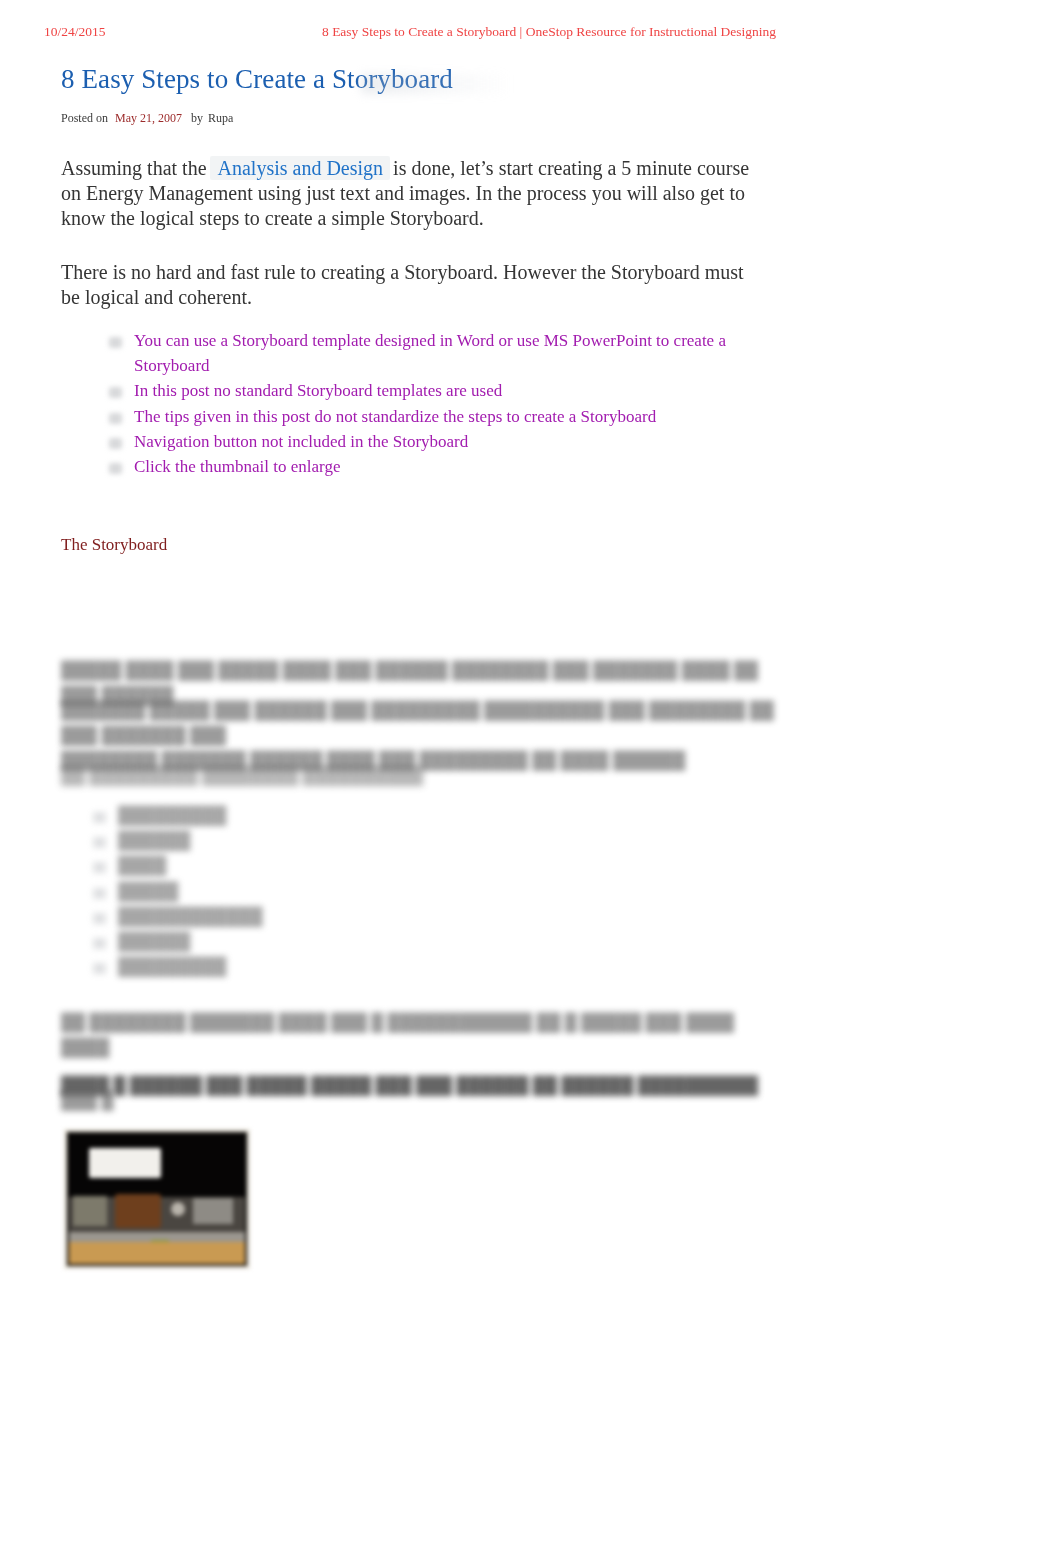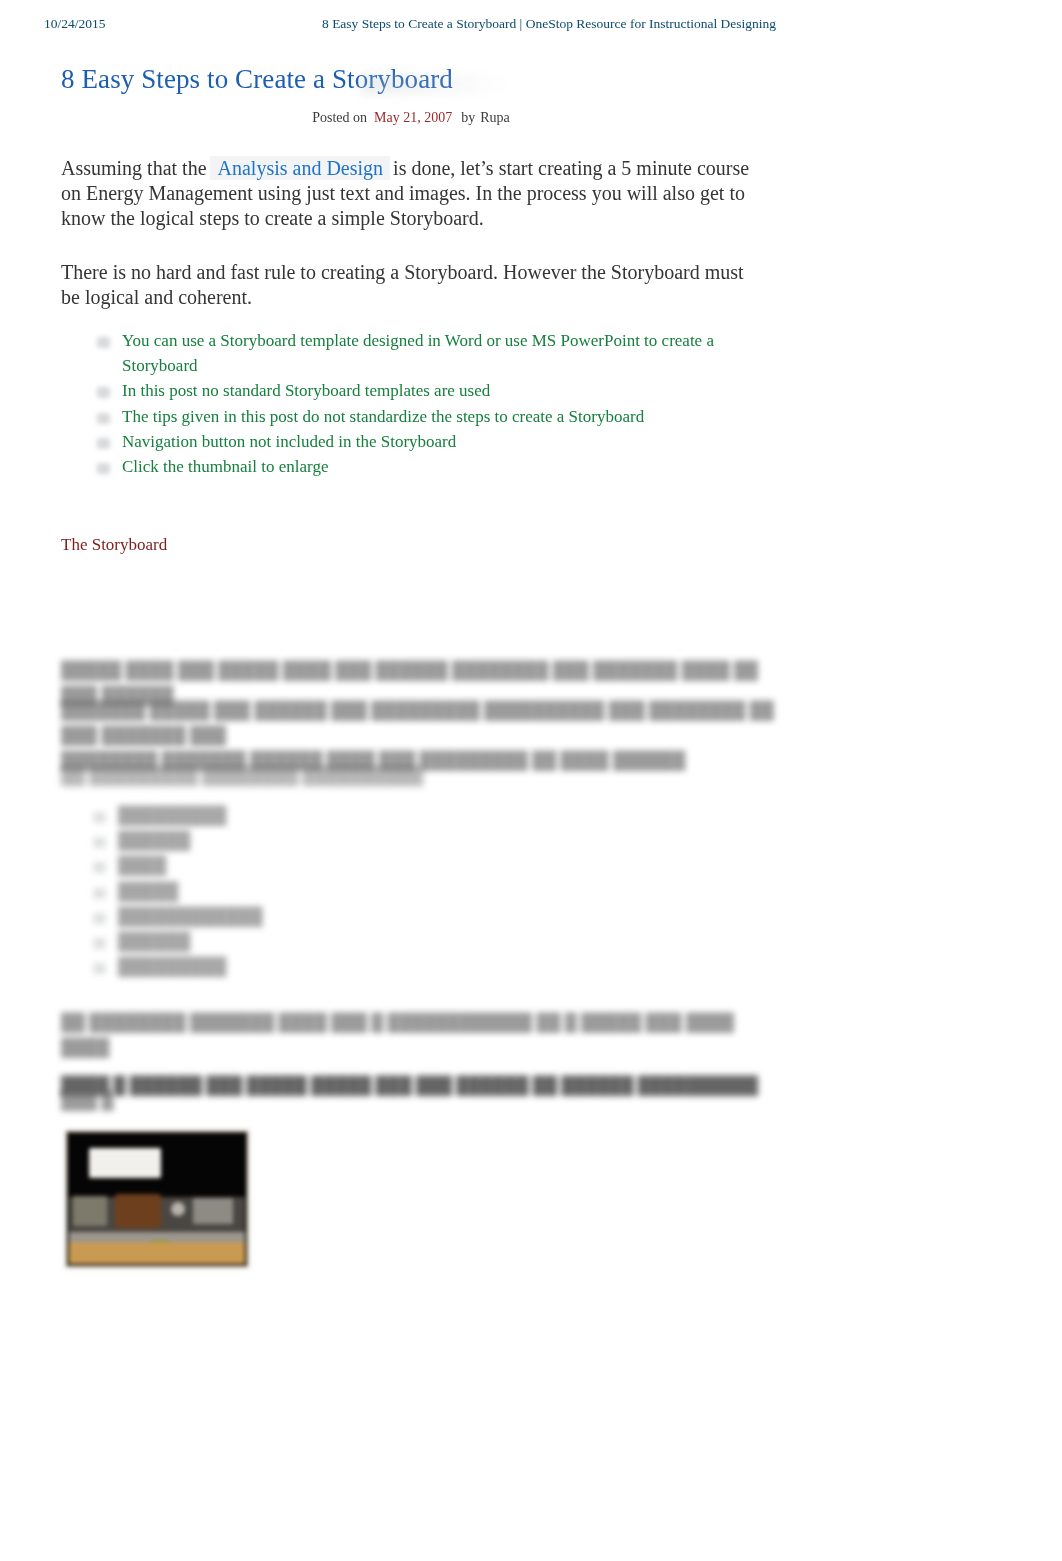"10/24/2015" .print-header { color: #0c4a6e -> #ef4444; top: 16px -> 24px }
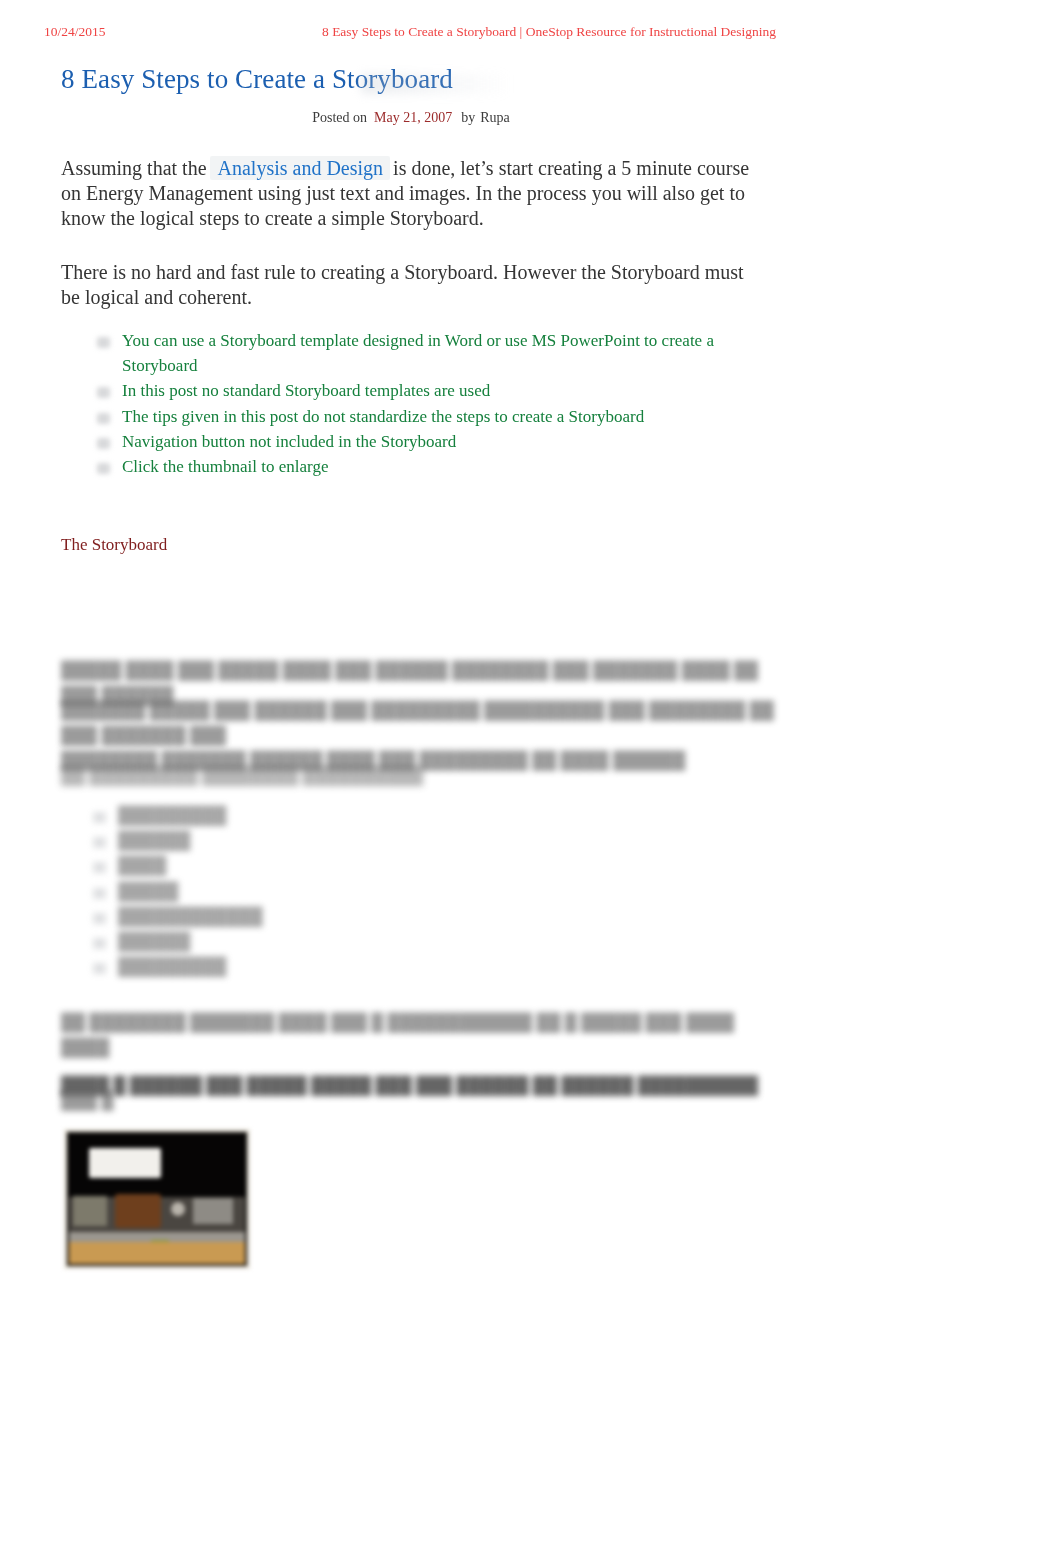"Posted on May 21, 2007" .post-meta { font-size: 14px -> 12px; text-align: center -> none }
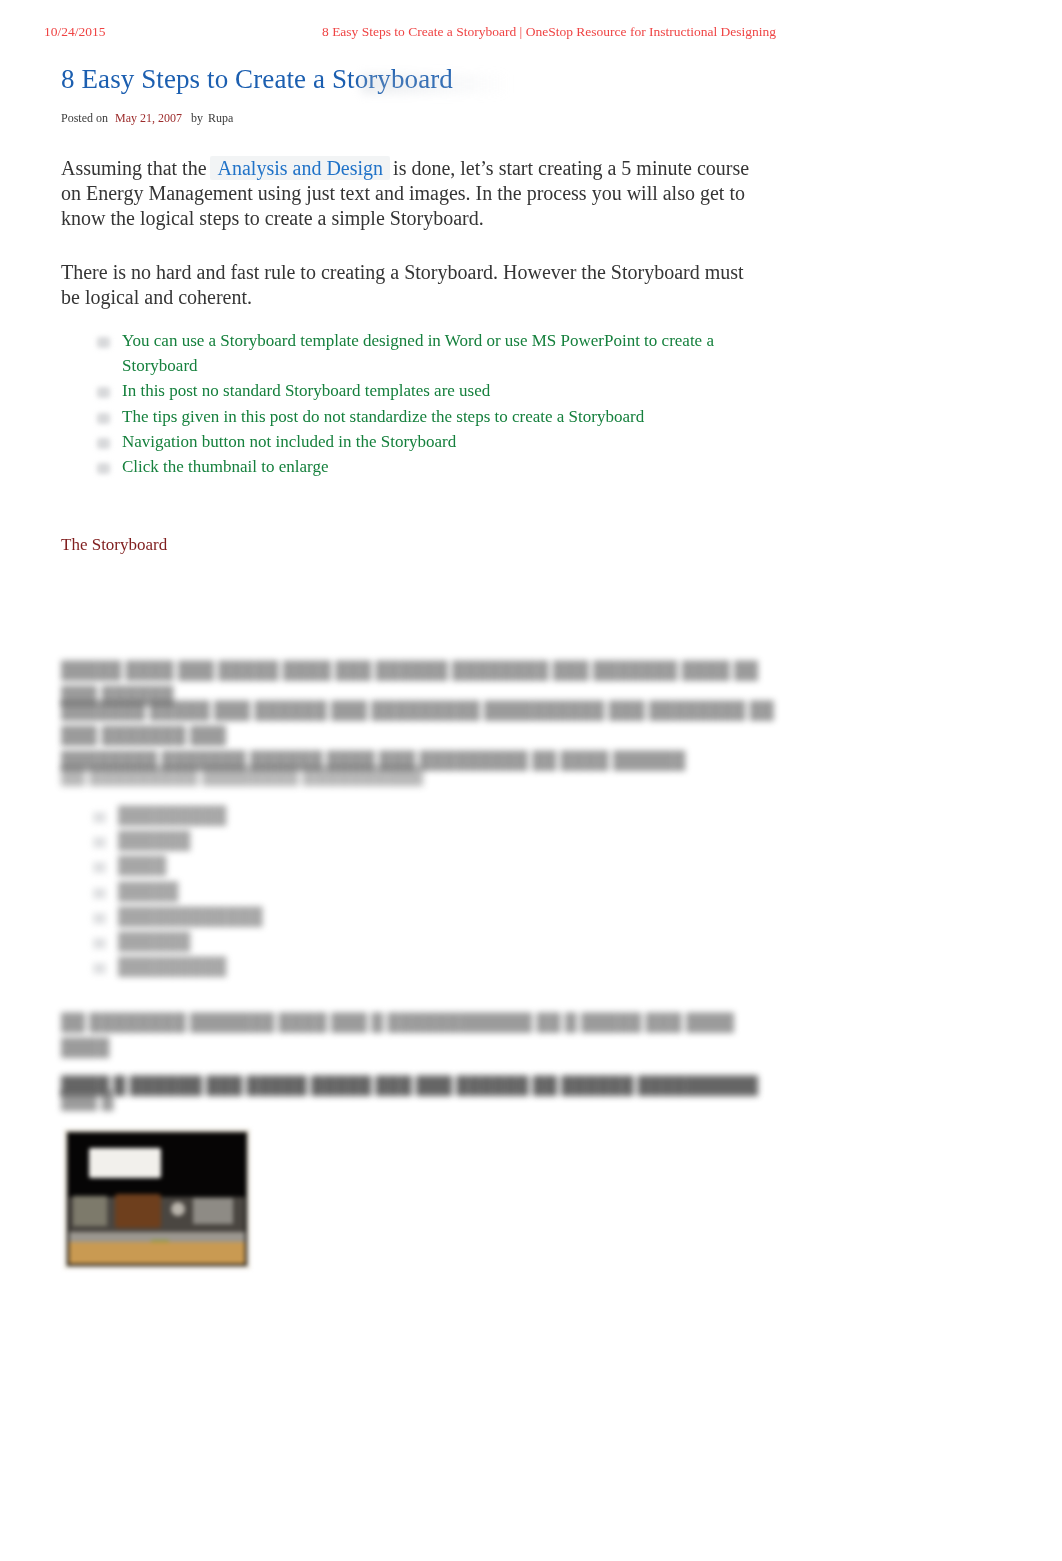"You can use a Storyboard" .note-list li { color: #15803d -> #a21caf; margin: 0 0 0 4px -> 0 0 0 16px }
